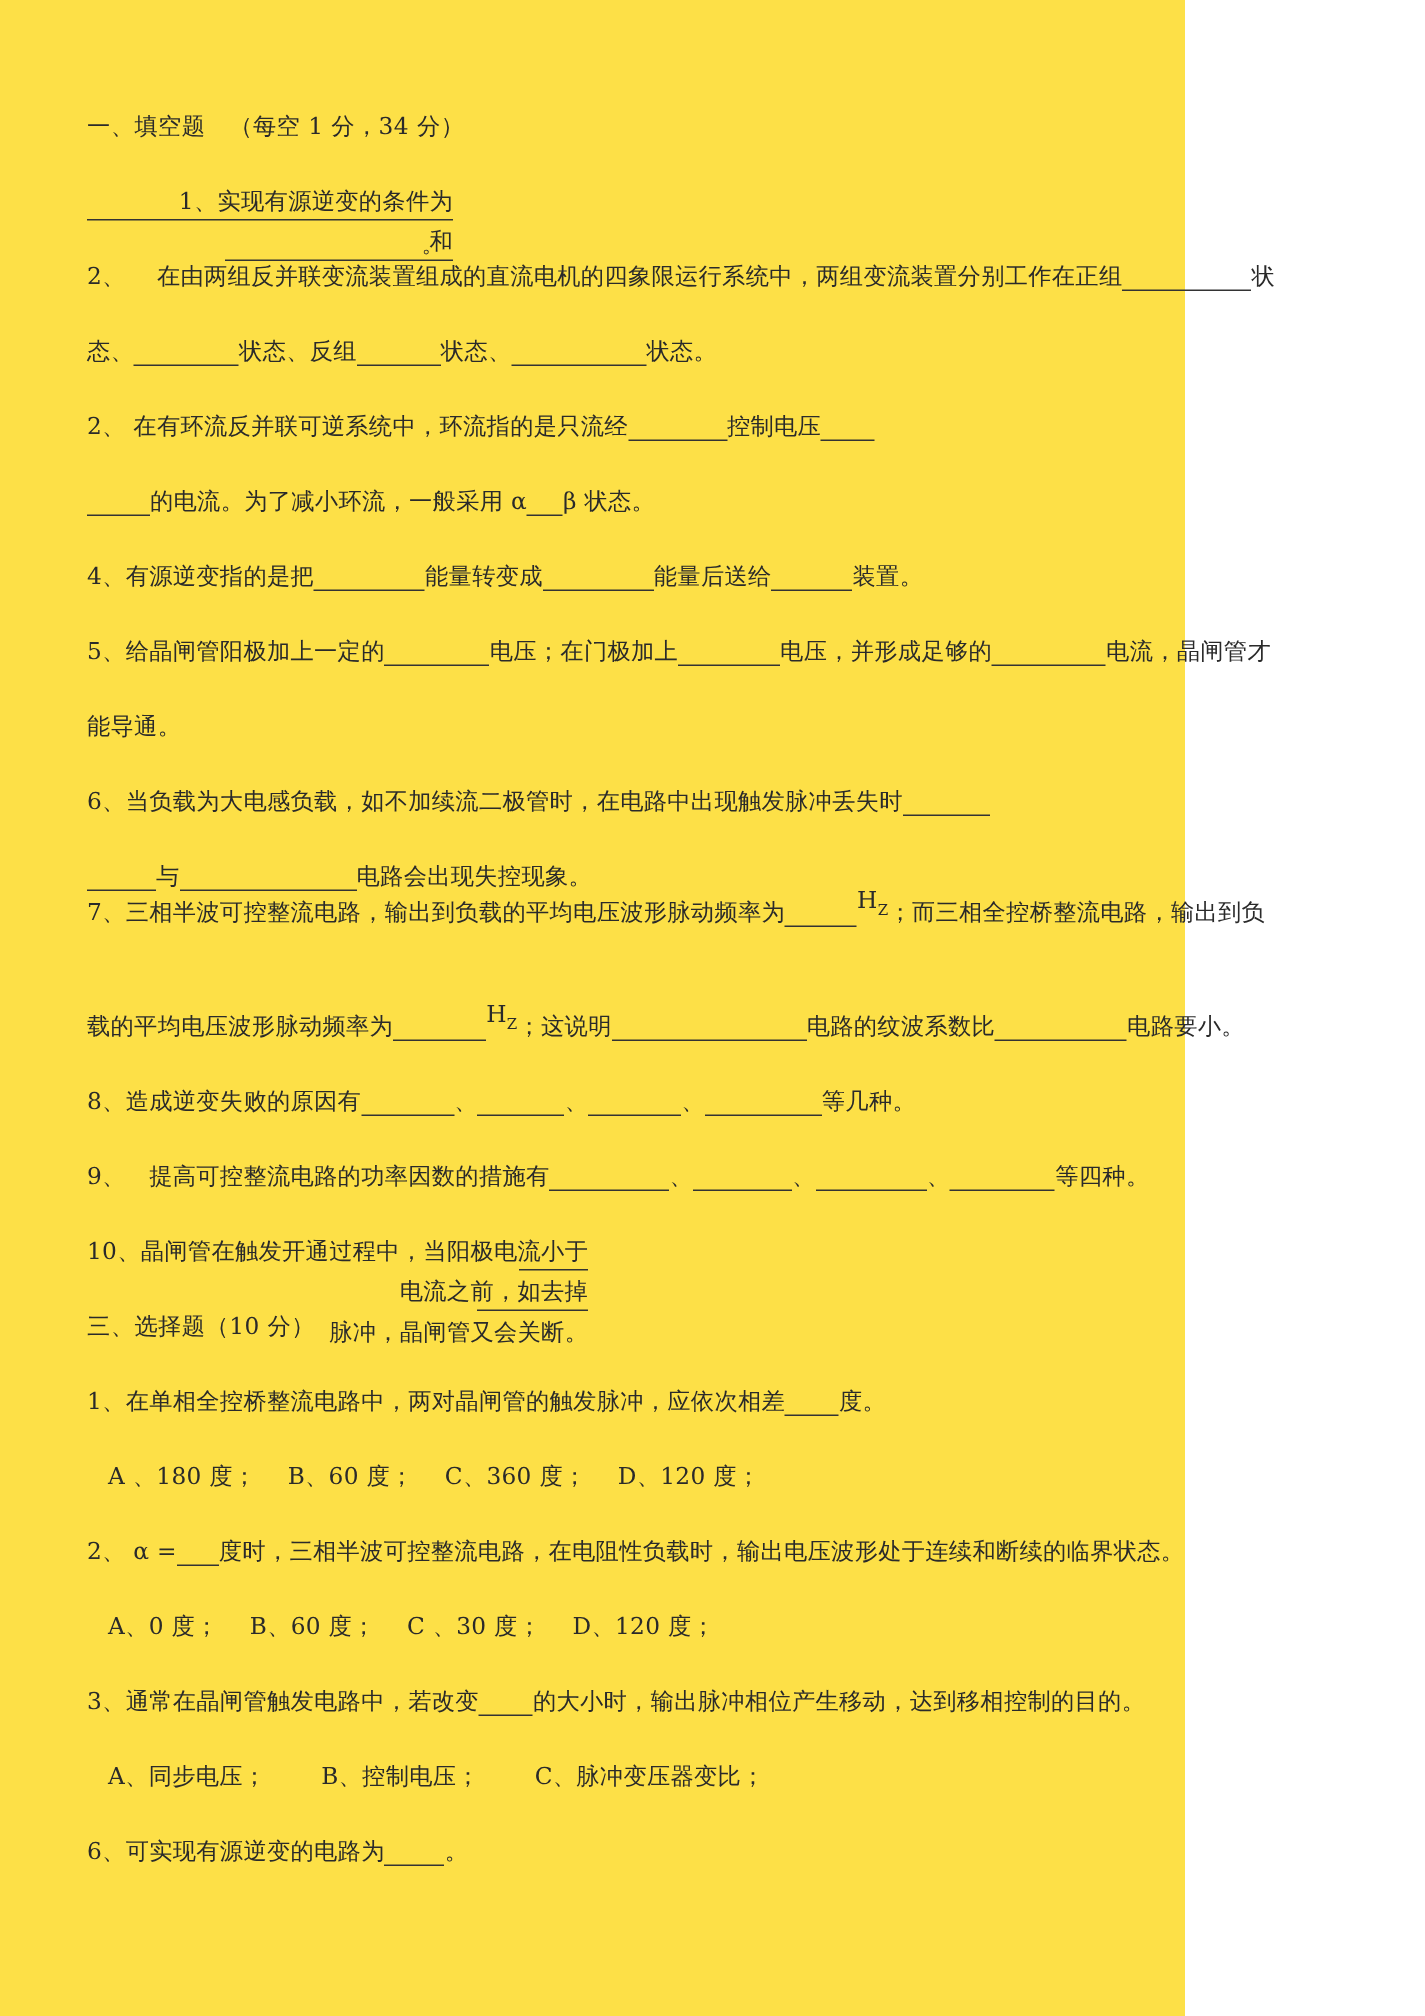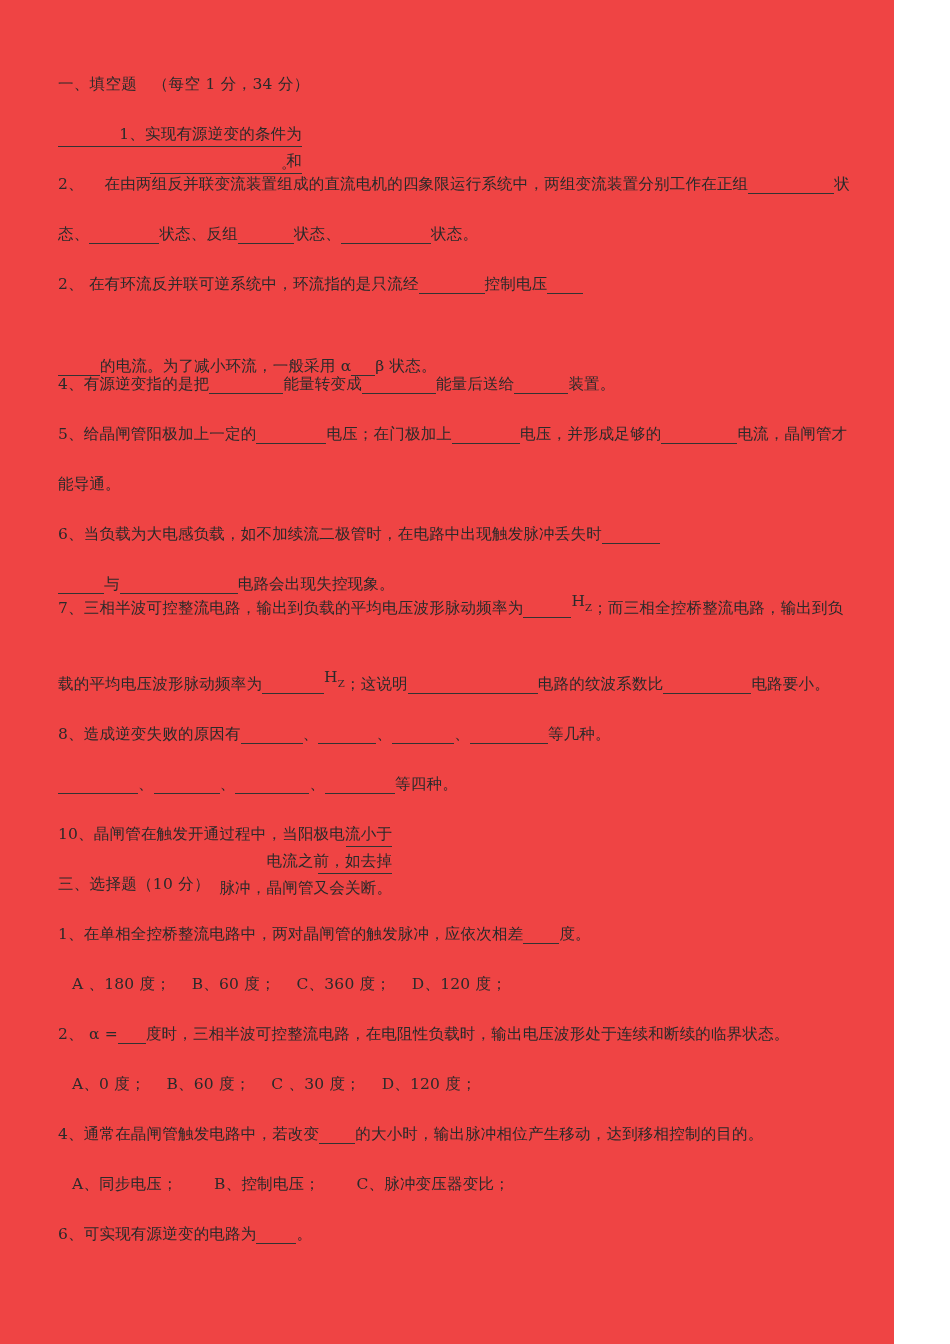"一、填空题 （每空 1 分，34 分）" .page { background: #ef4444 -> #fde047; width: 894px -> 790px }
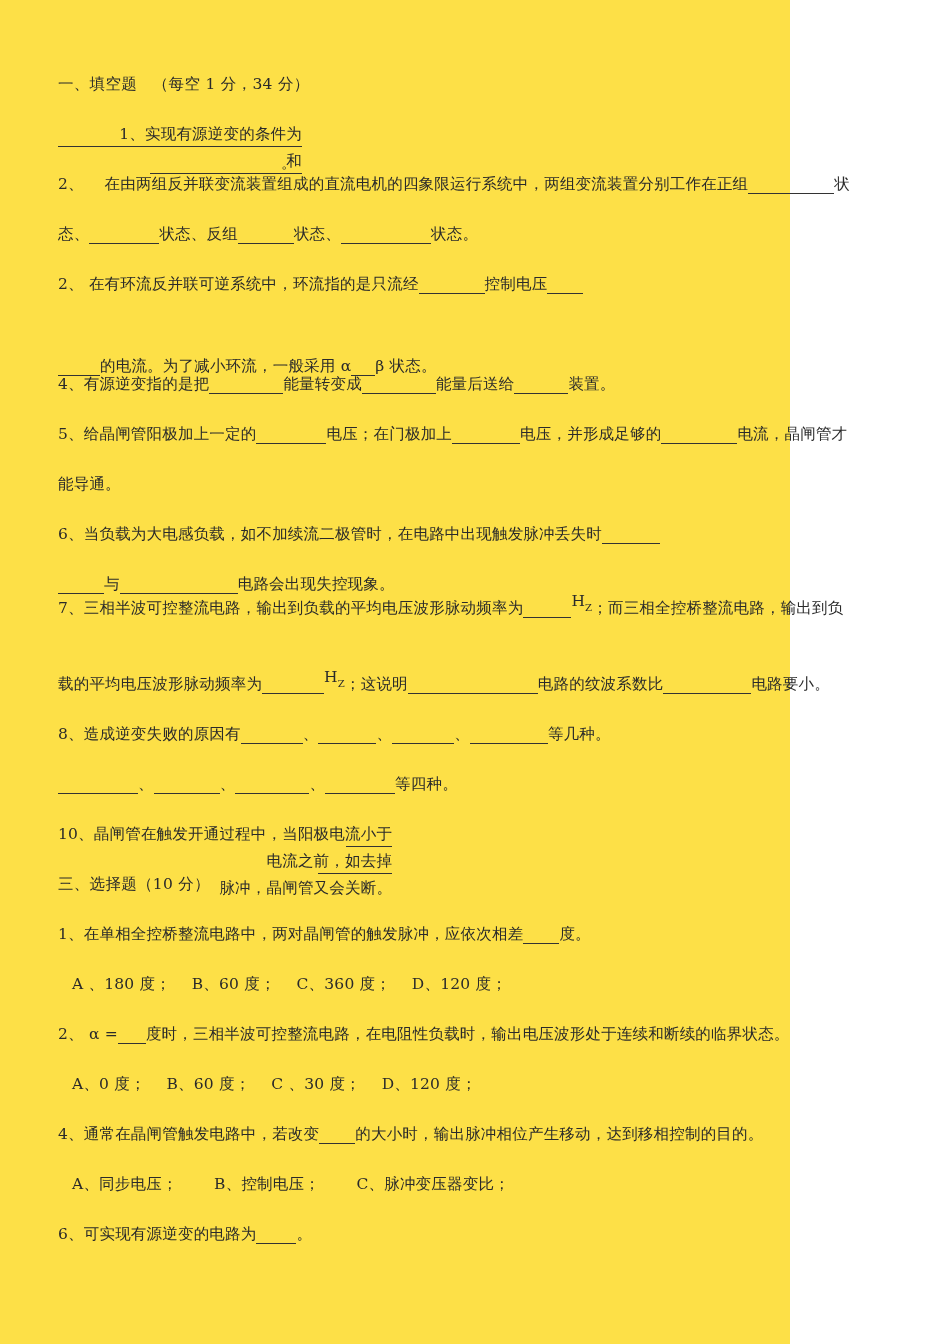"的电流。为了减小环流，一般采用 α" div.line { margin-top: 32px -> none }
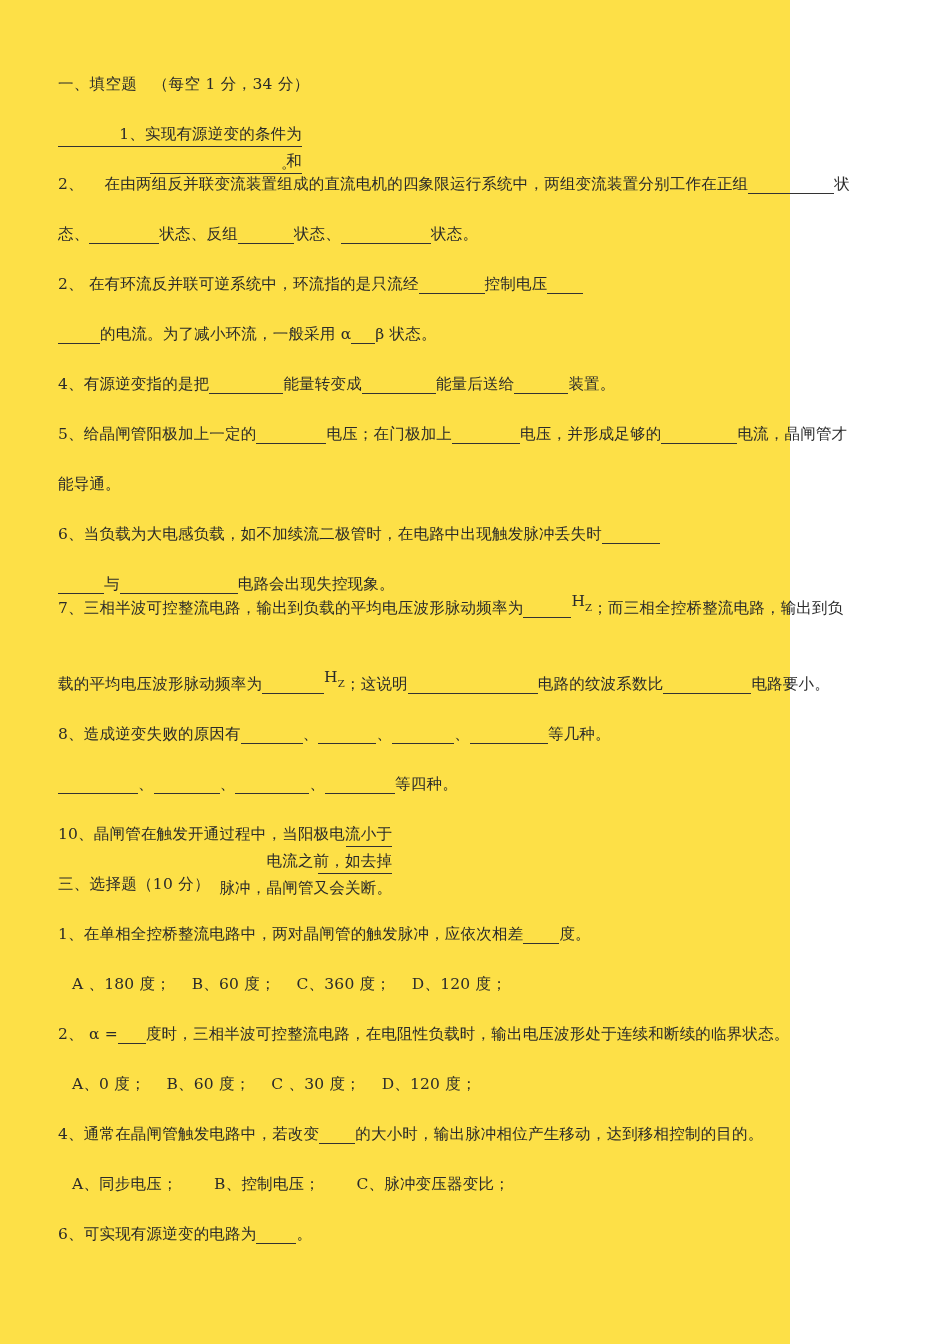"9、 提高可控整流电路的功率因数的措施有" span.seg-text { html: none -> <span>9、 提高可控整流电路的功率因数的措施有</span> }
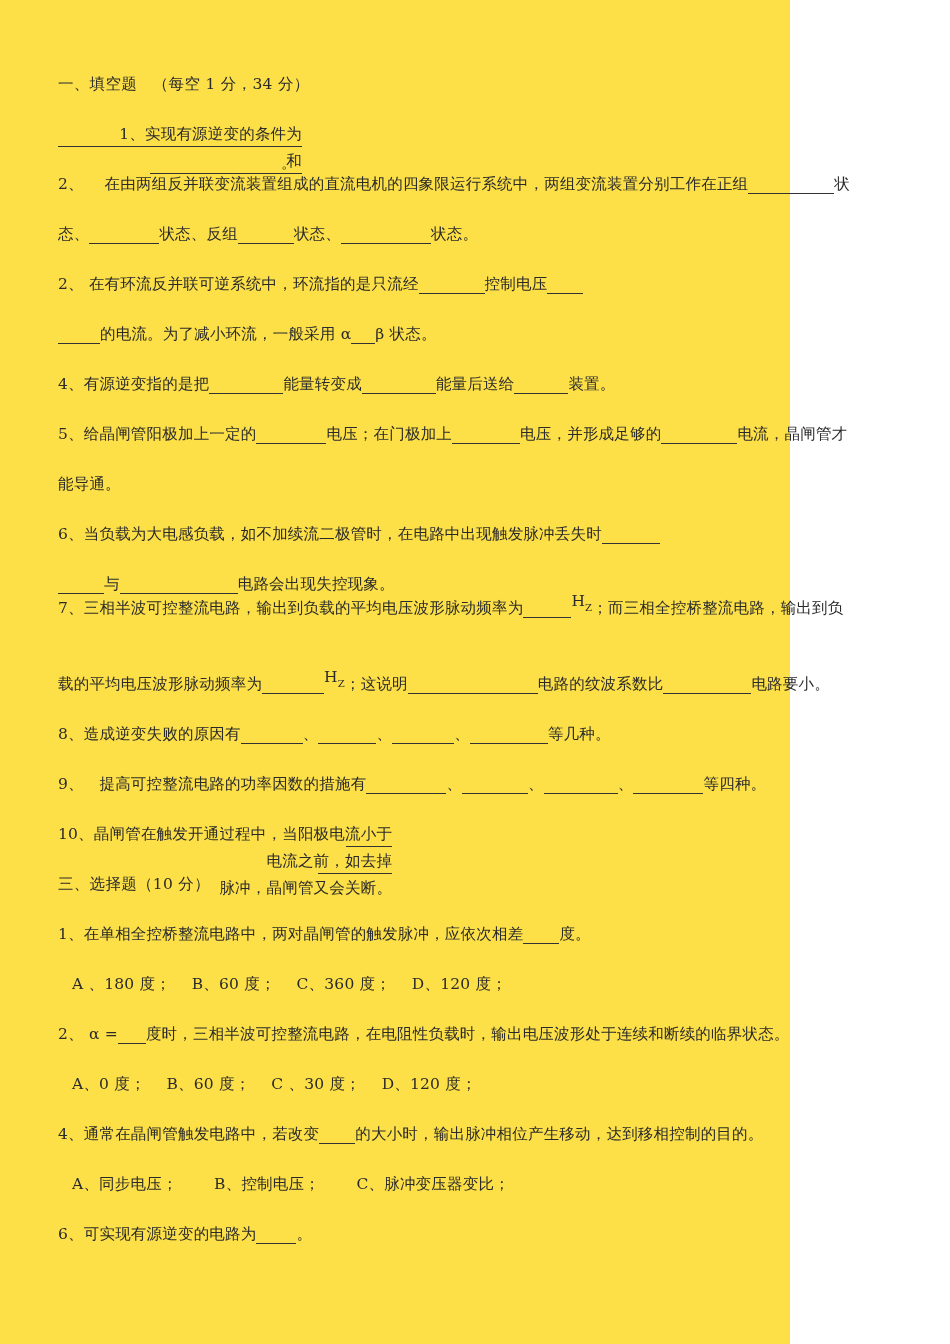"4、通常在晶闸管触发电路中，若改变" span.seg-text { text: 4 -> 3 }
